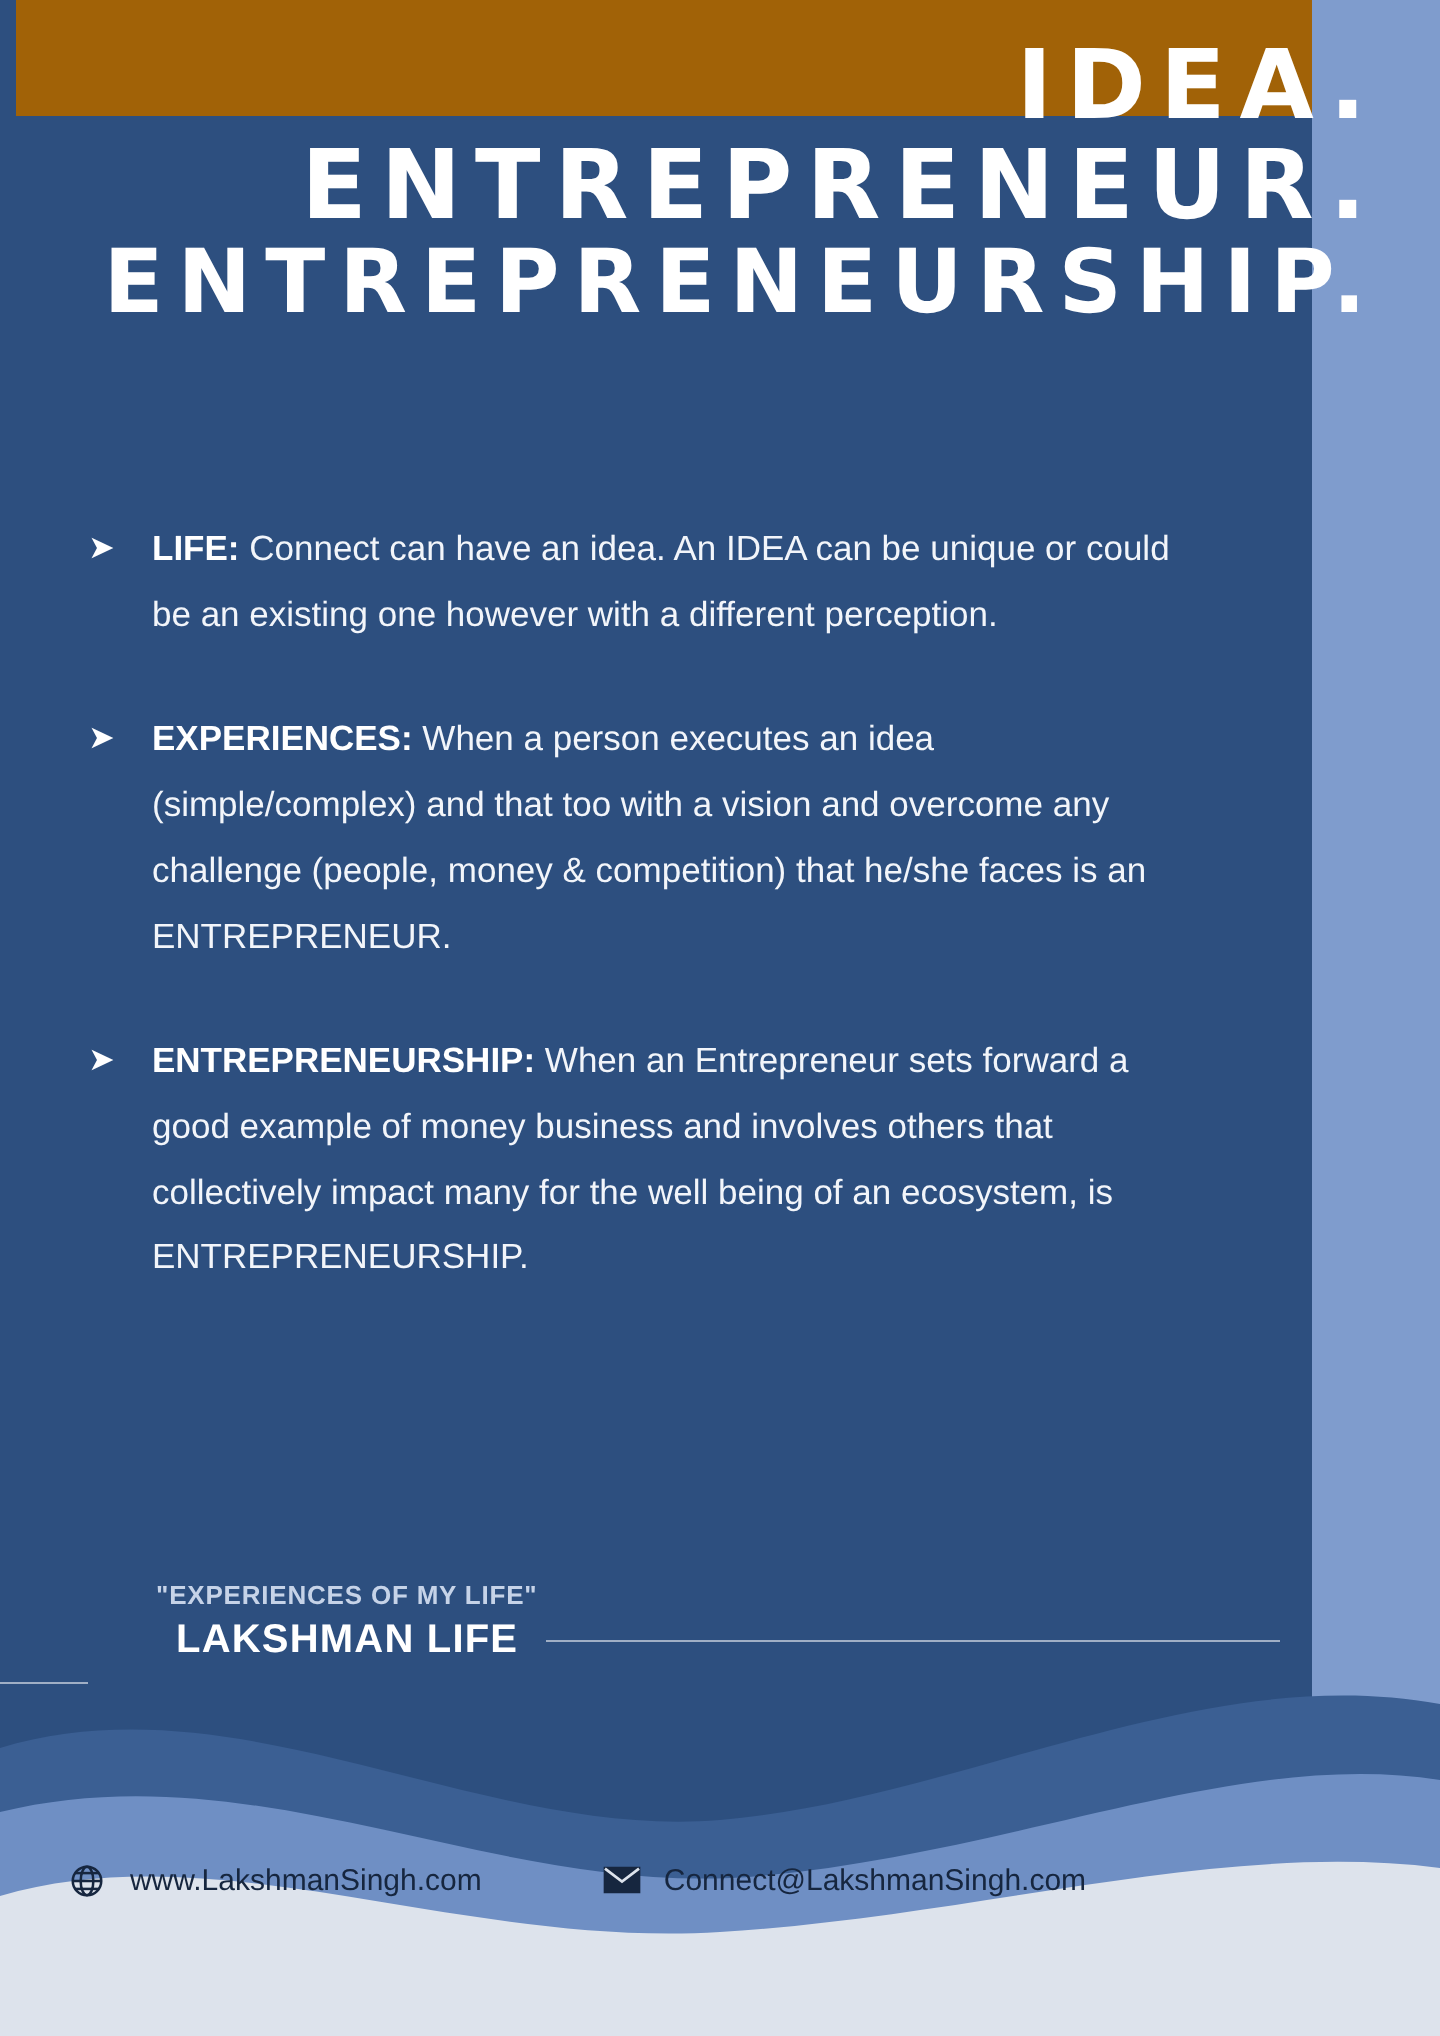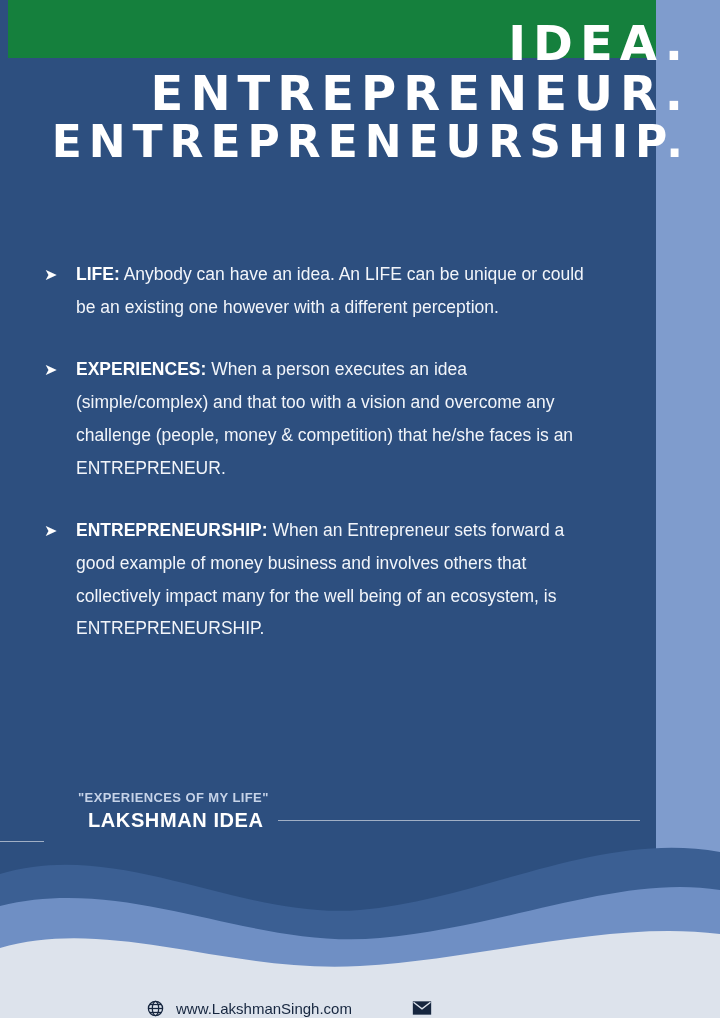"IDEA." #poster { background: #15803d -> #a16207 }
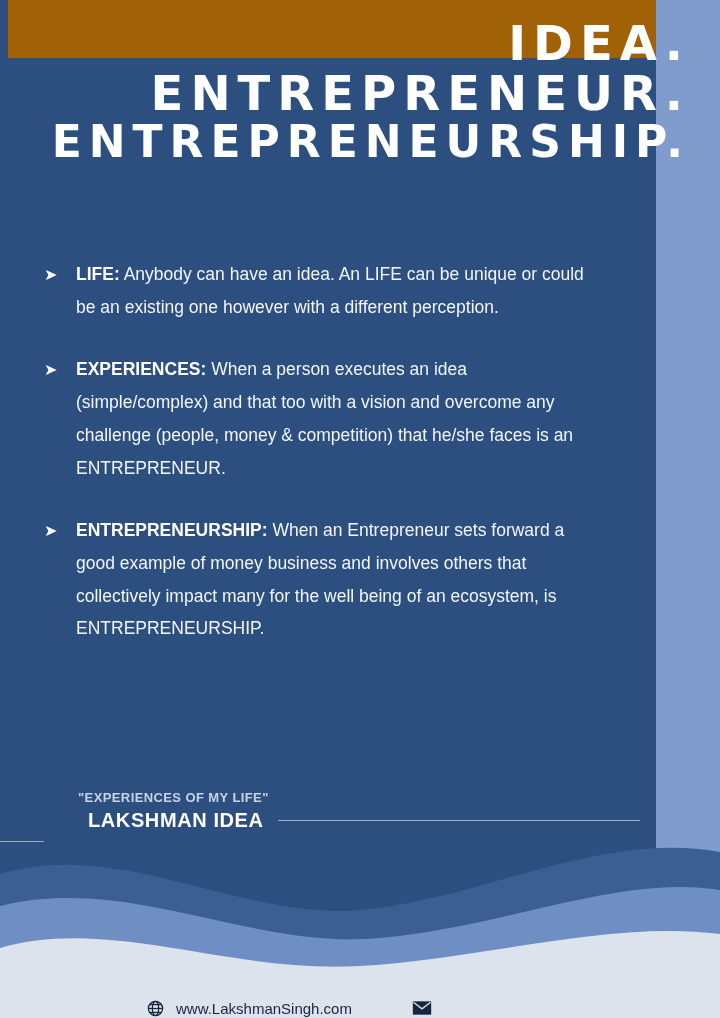"Anybody can have an idea." span.body { text: Anybody can have an idea. An LIFE -> Connect can have an idea. An IDEA }
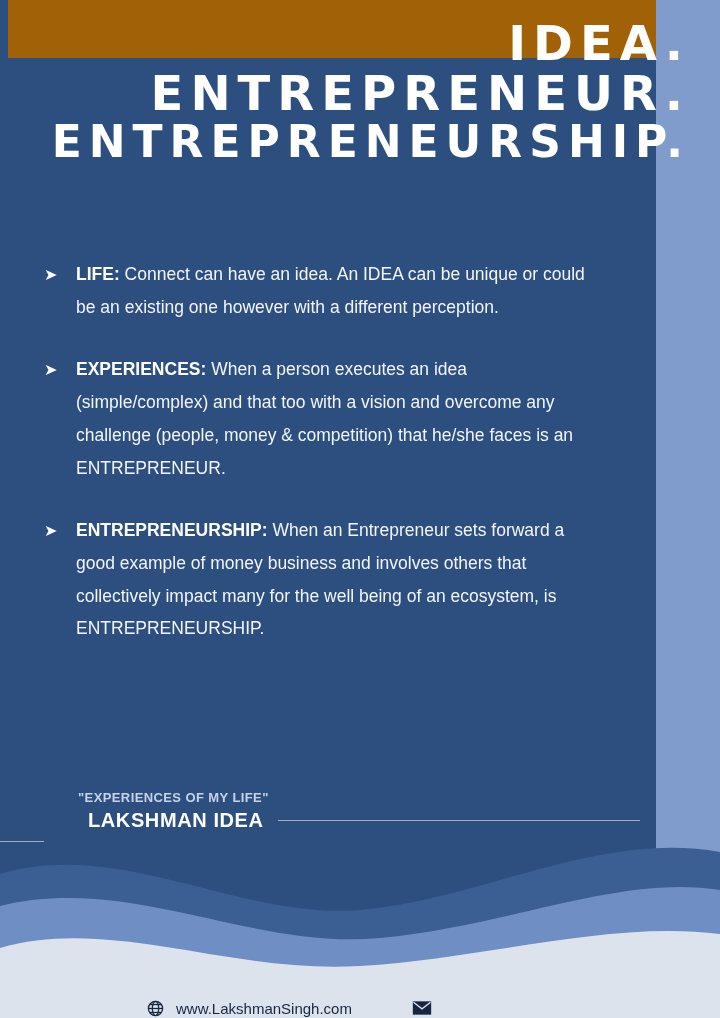"LAKSHMAN IDEA" div.sig-name { text: IDEA -> LIFE }
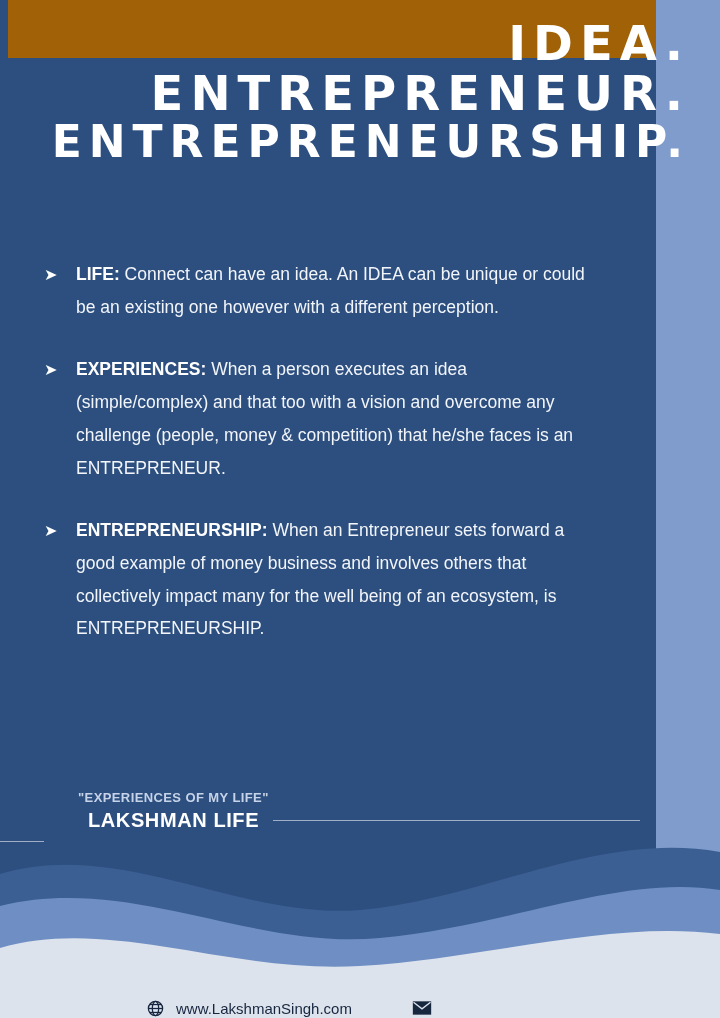"www.LakshmanSingh.com" .footer { align-items: flex-end -> flex-start }
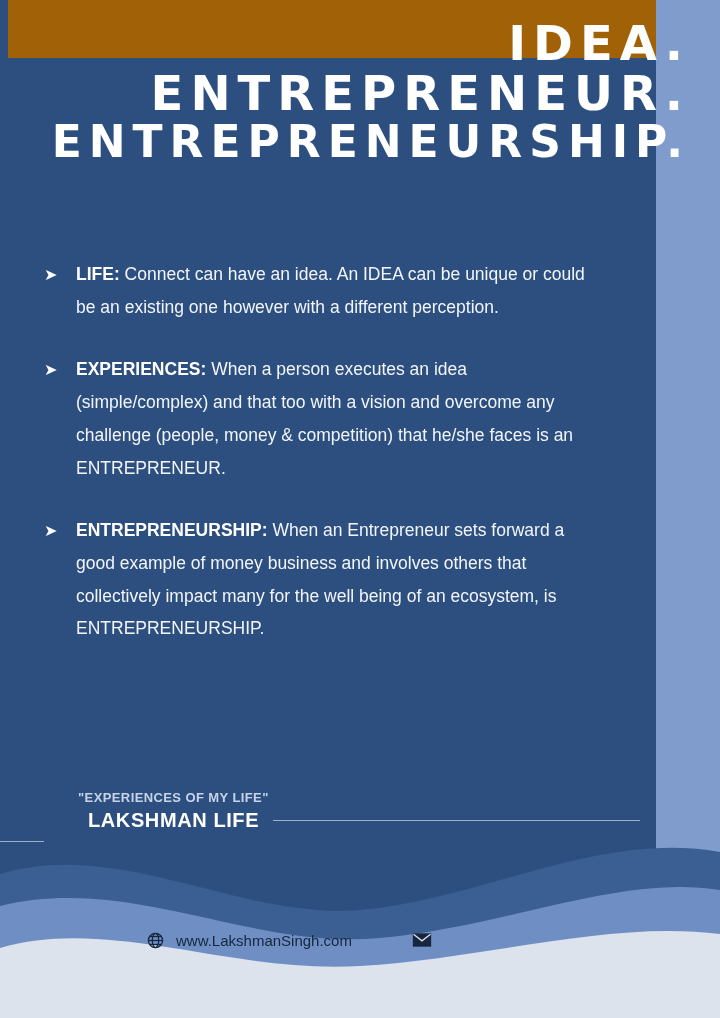"Connect@LakshmanSingh.com" span { html: none -> <span>Connect@LakshmanSingh.com</span> }
